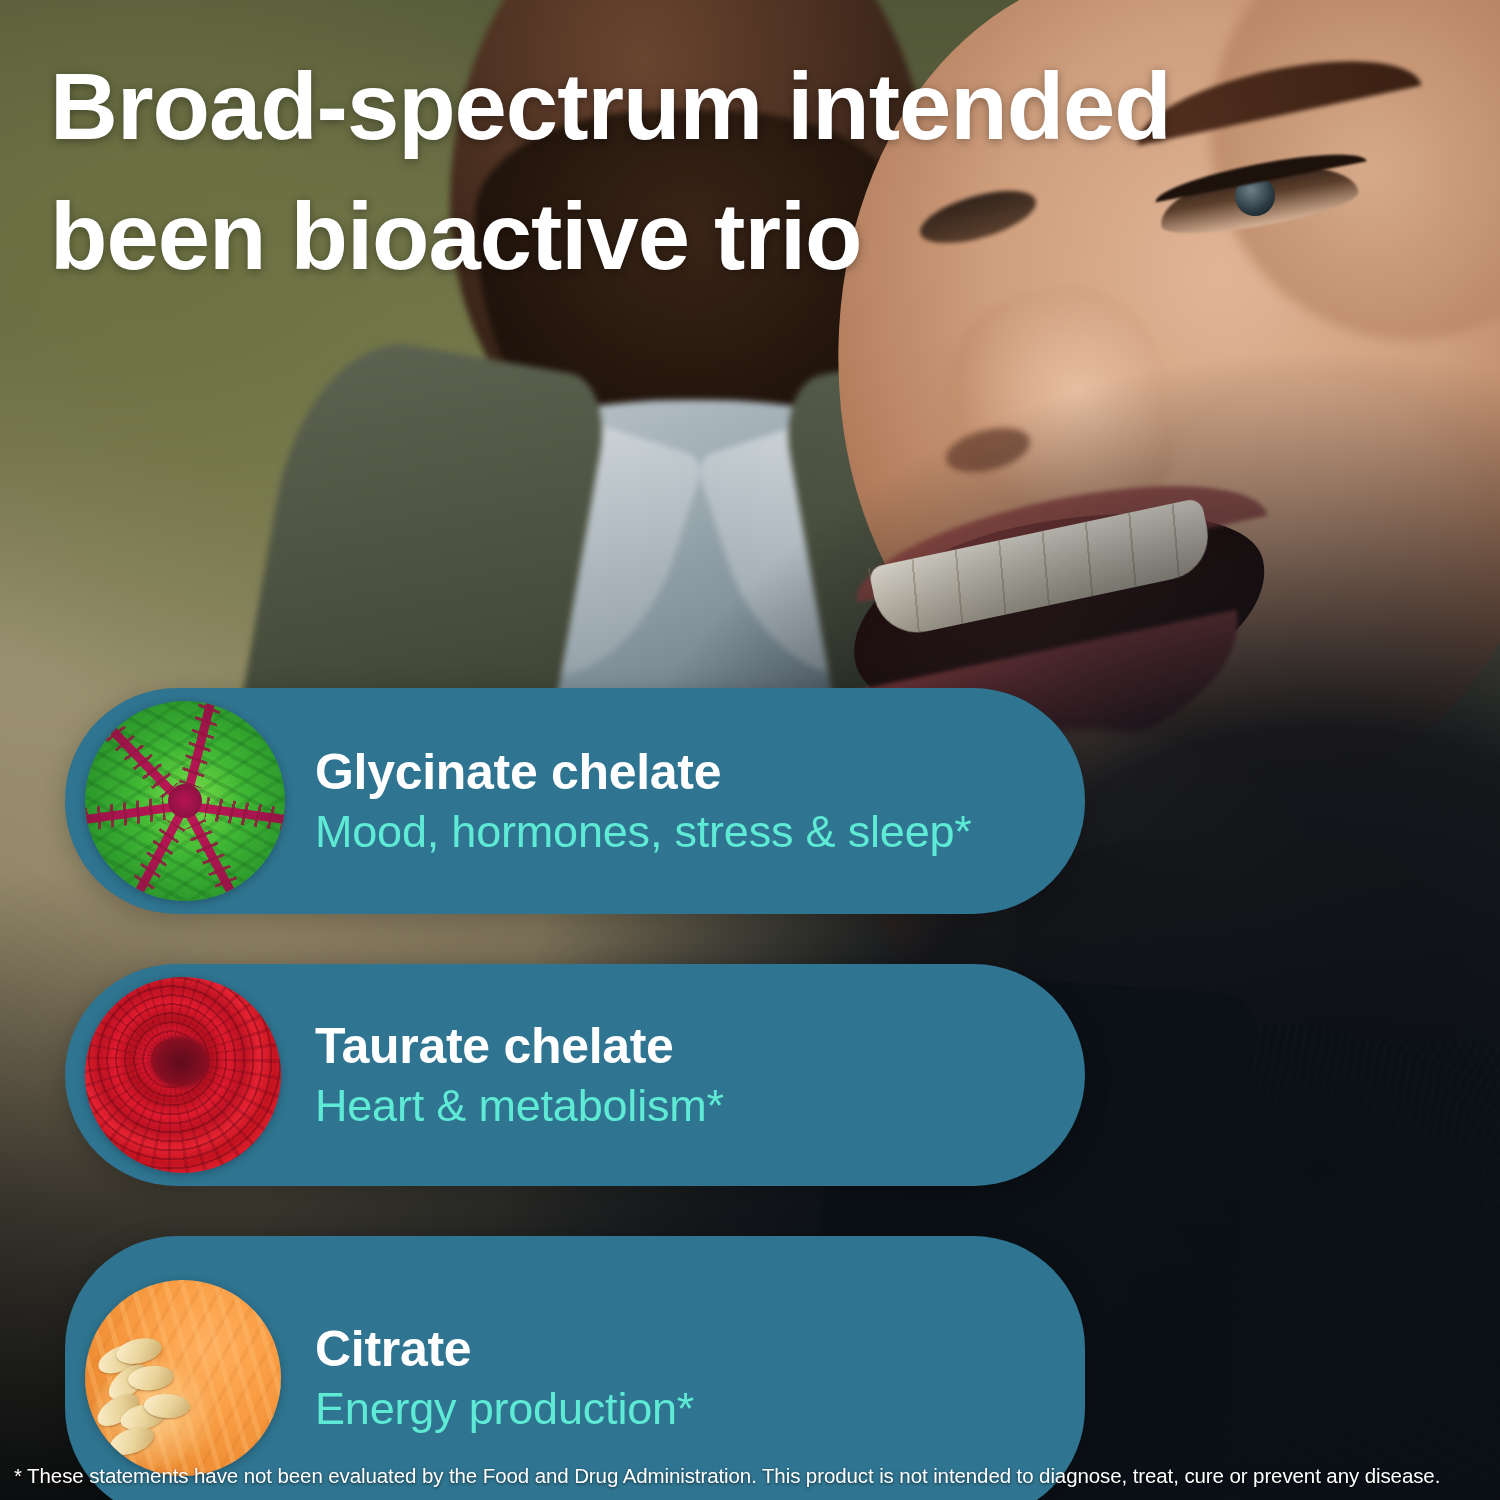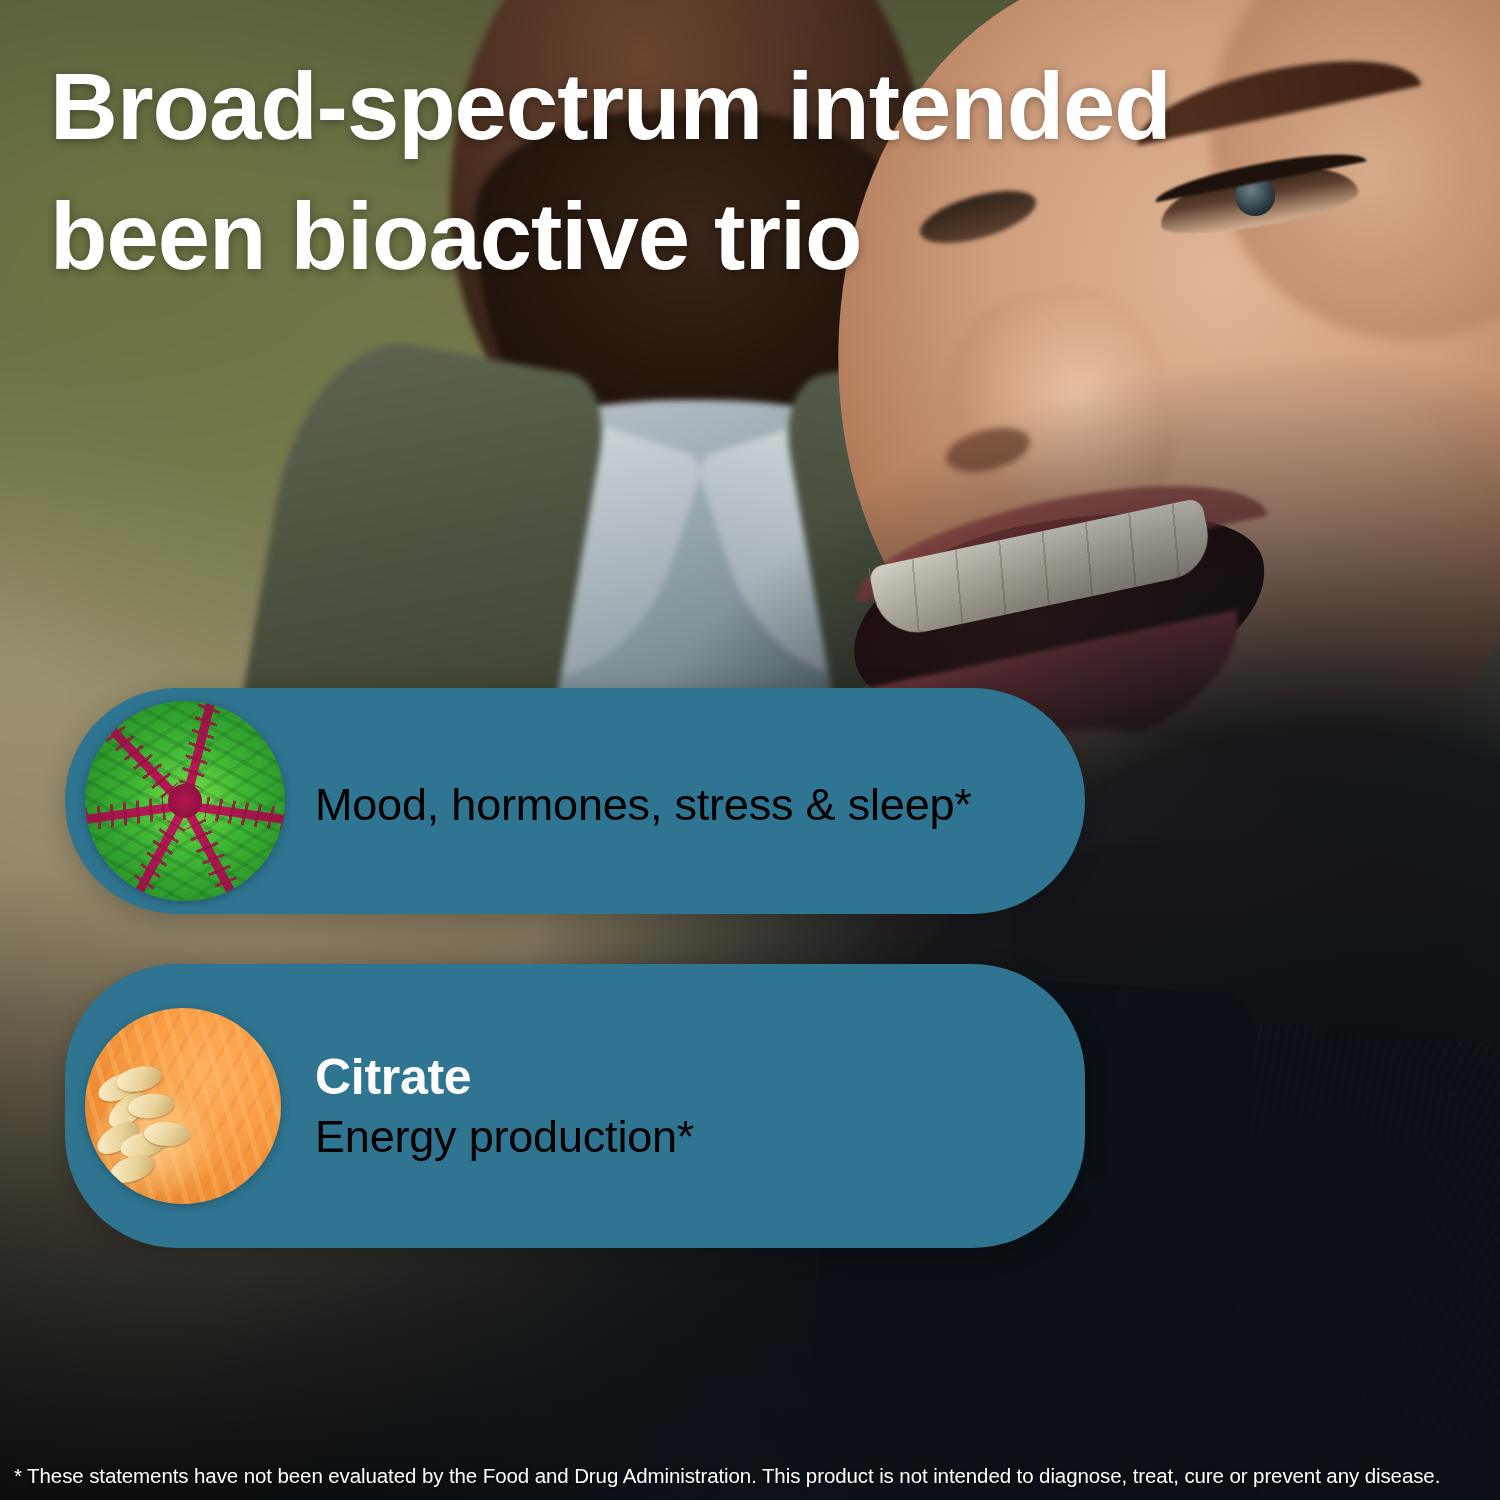"Glycinate chelate" div.card-title { html: none -> <div>Glycinate chelate</div> }
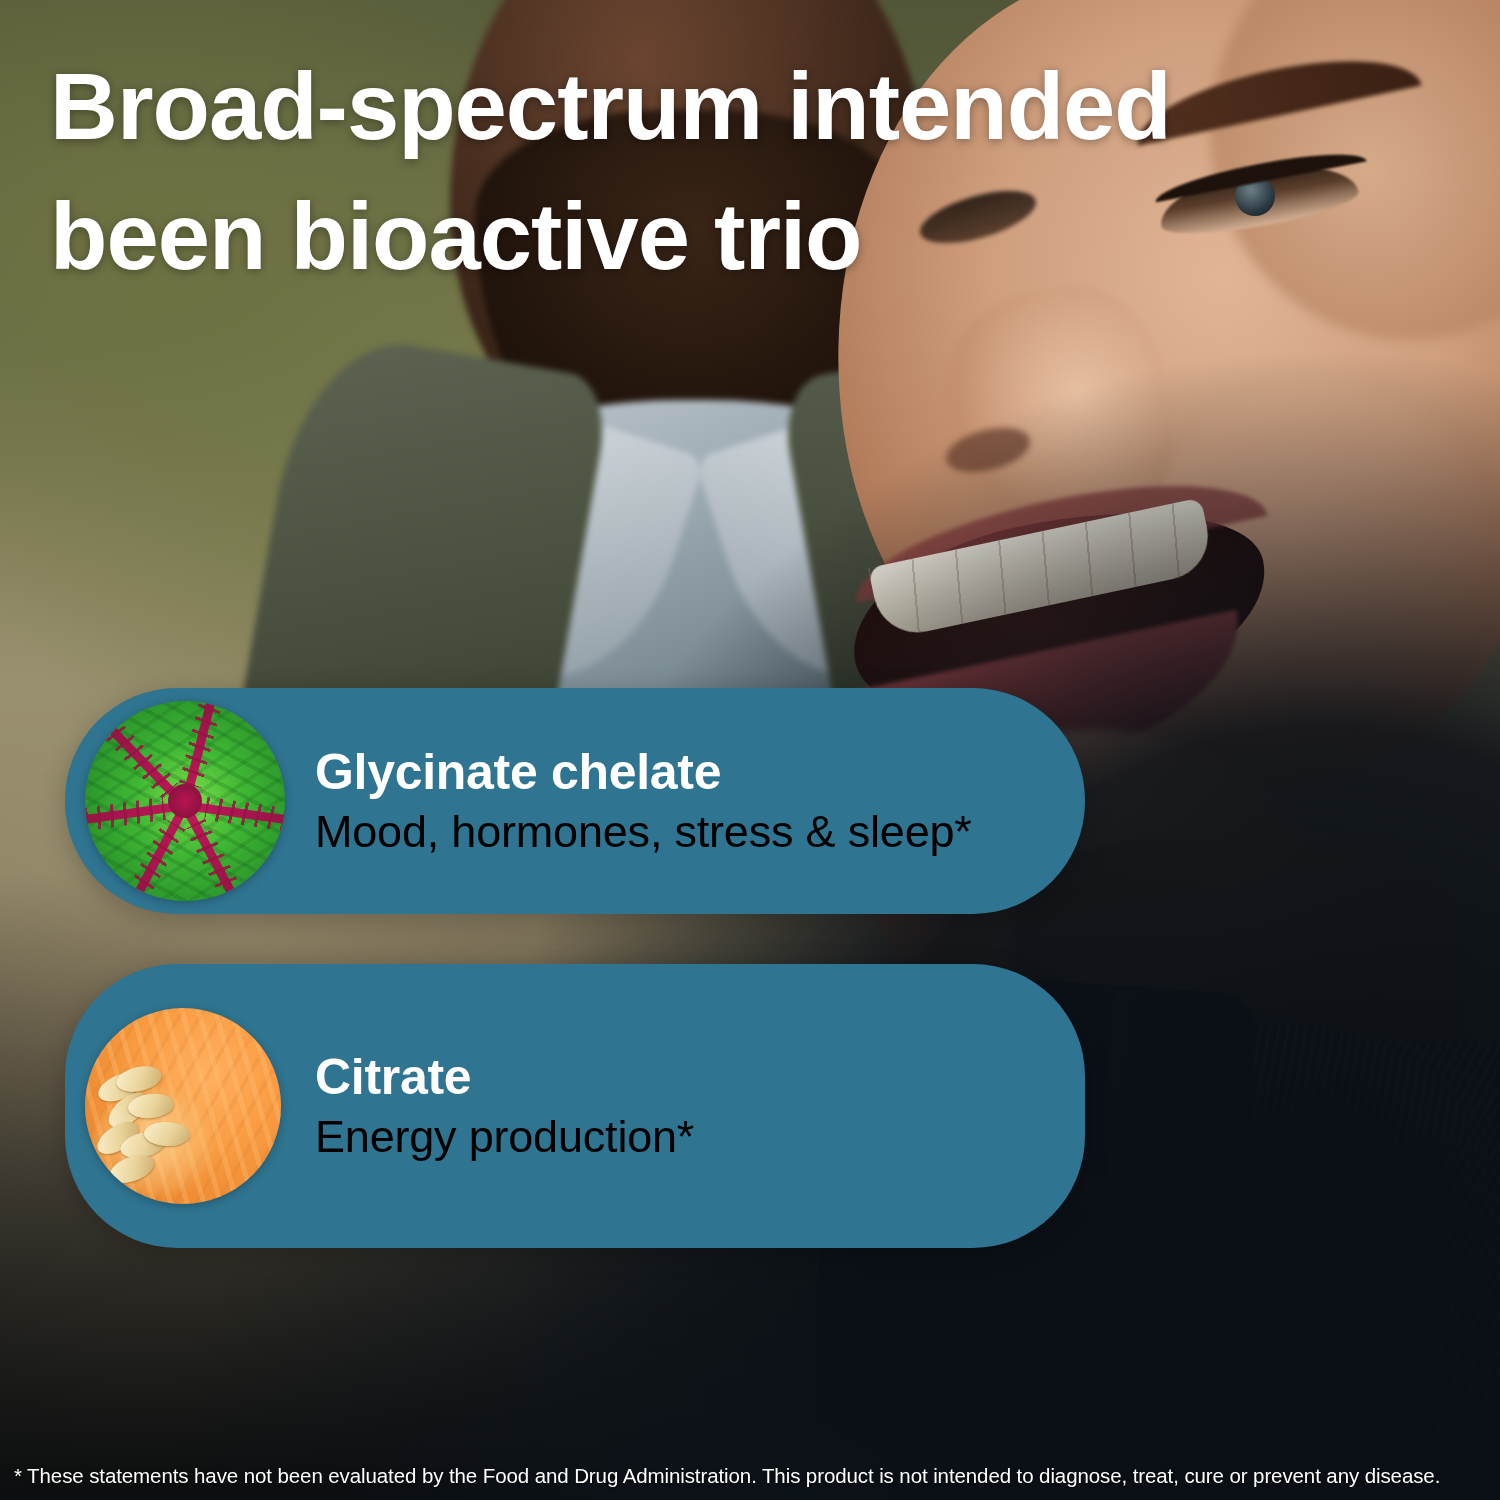"Mood, hormones, stress & sleep*" .card-sub { color: #000000 -> #5eead4 }
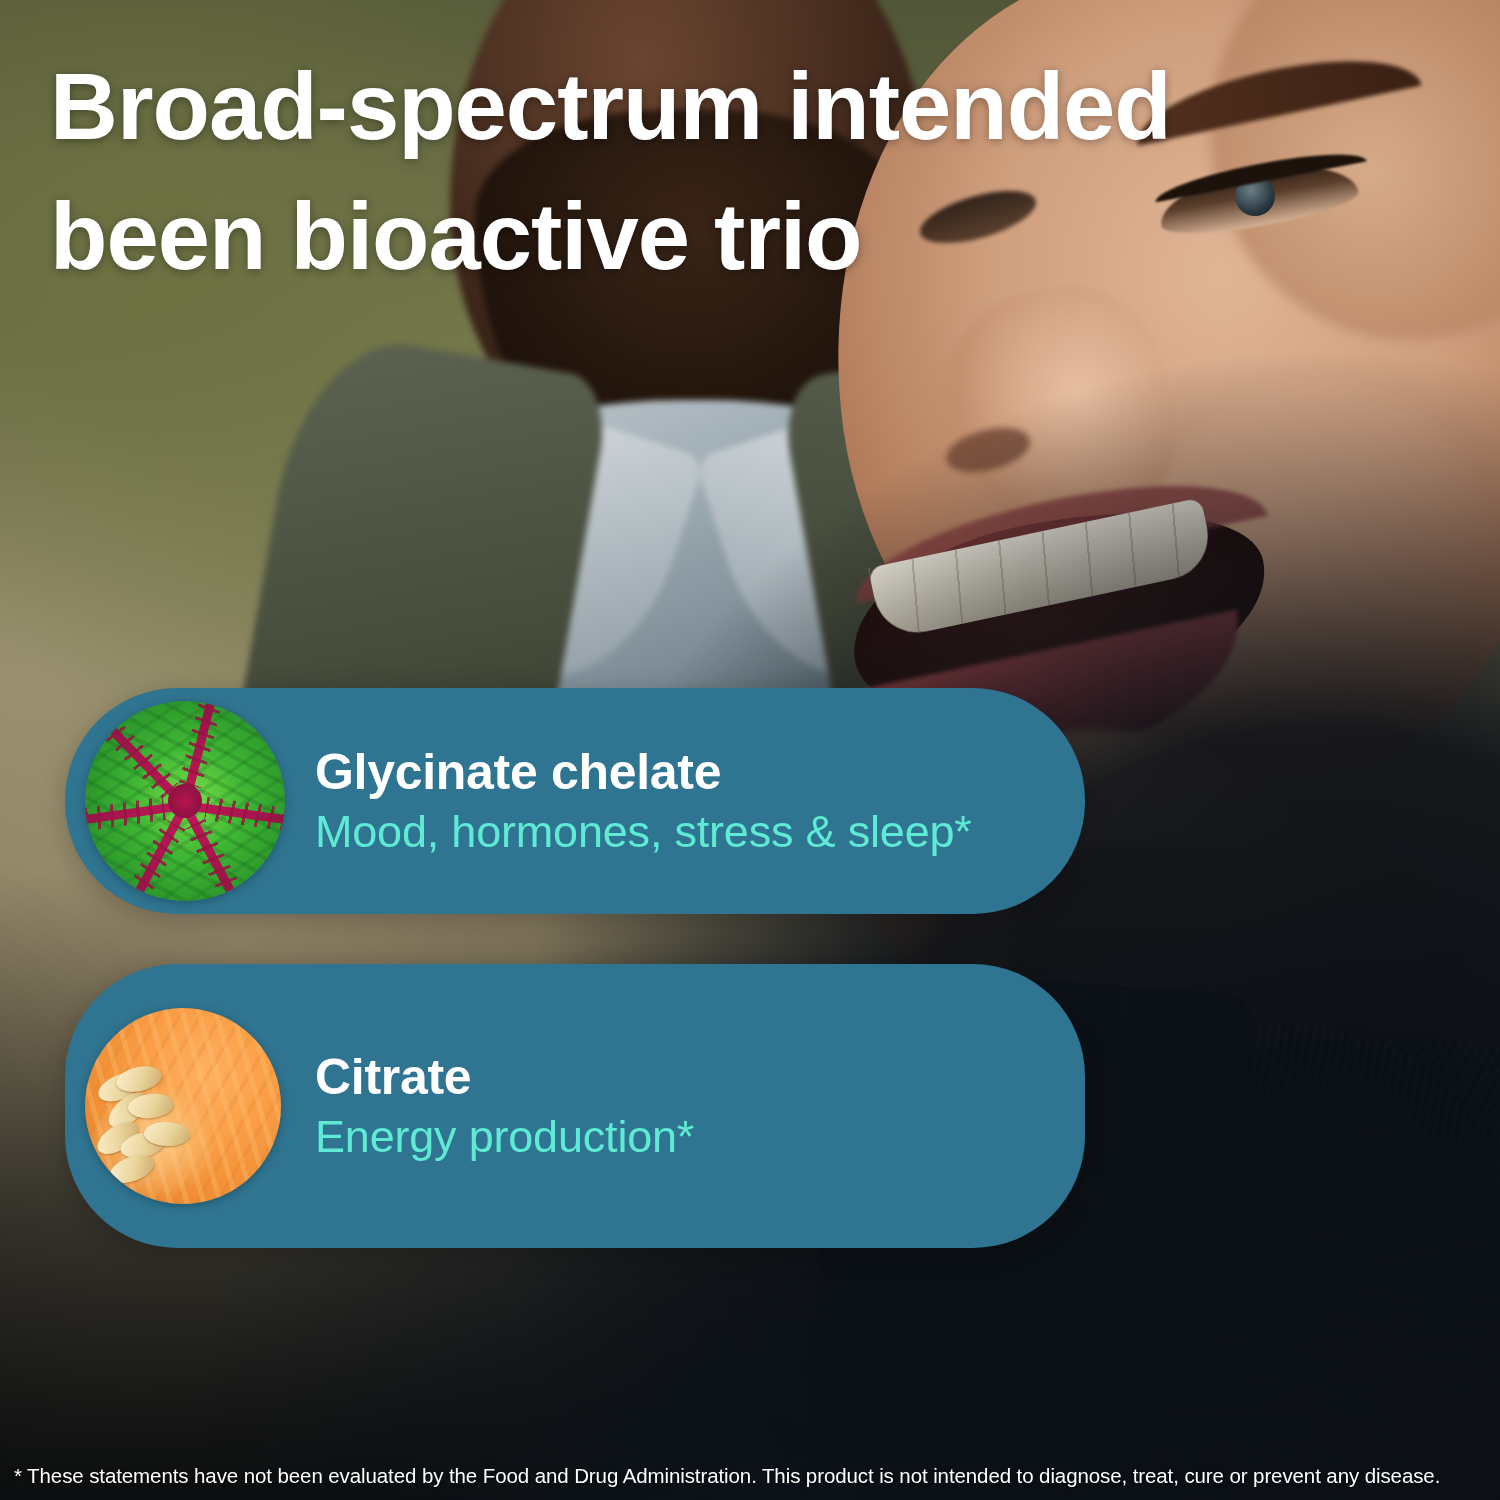"Taurate chelate" div.card { html: none -> <div> <div> <div></div> <div></div> <div></div> </div> <div> <div>Taurate chelate</div> <div>Heart &amp; metabolism*</div> </div> </div> }
